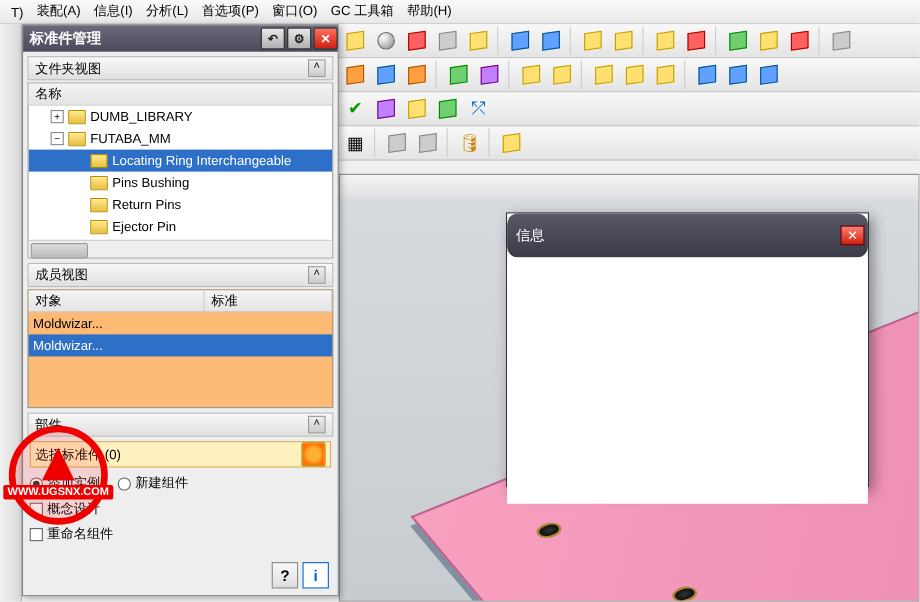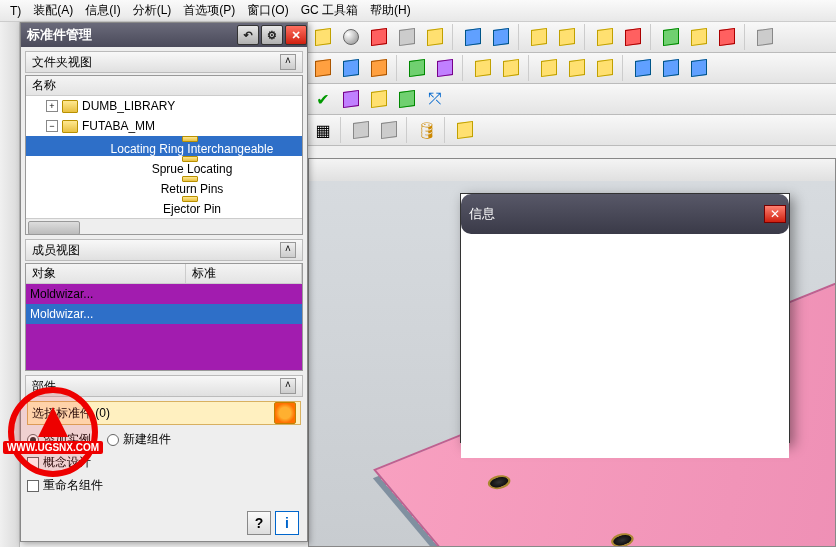"Locating Ring Interchangeable" .ind3 { flex-direction: column -> none }
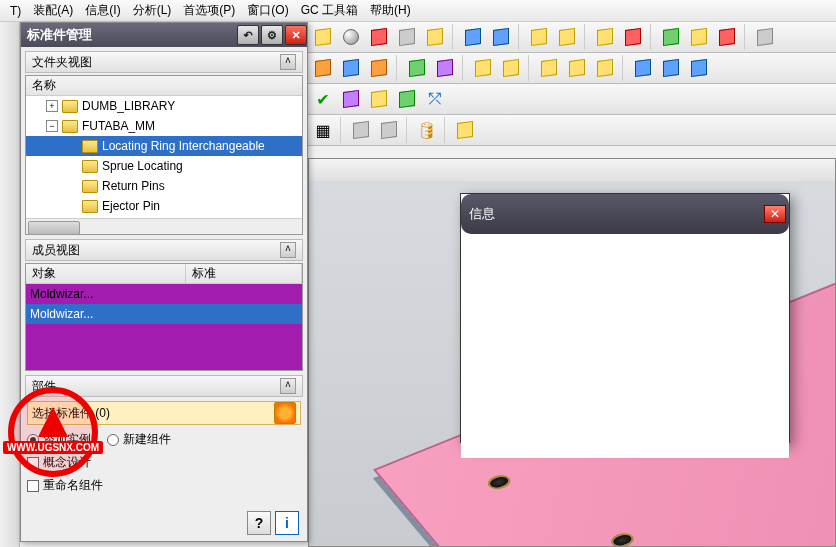"Sprue Locating" span { text: Sprue Locating -> Pins Bushing }
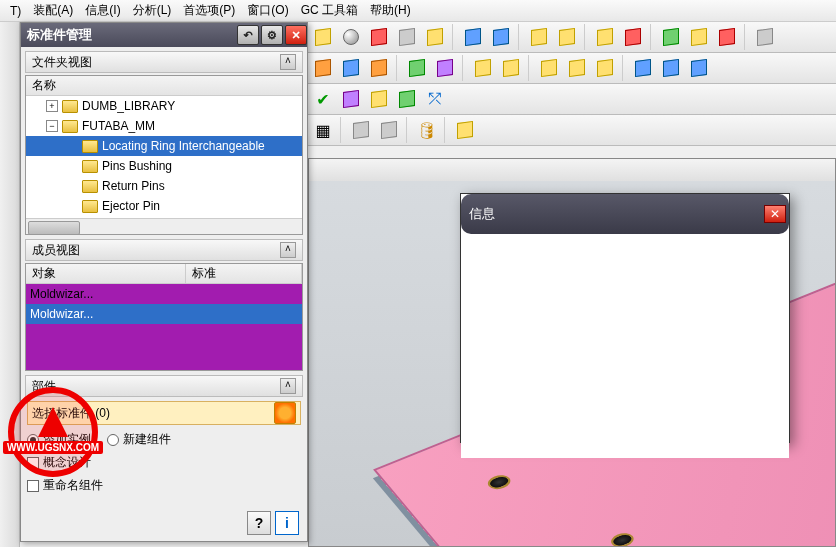"对象" .table-box { background: #a21caf -> #fdba74 }
